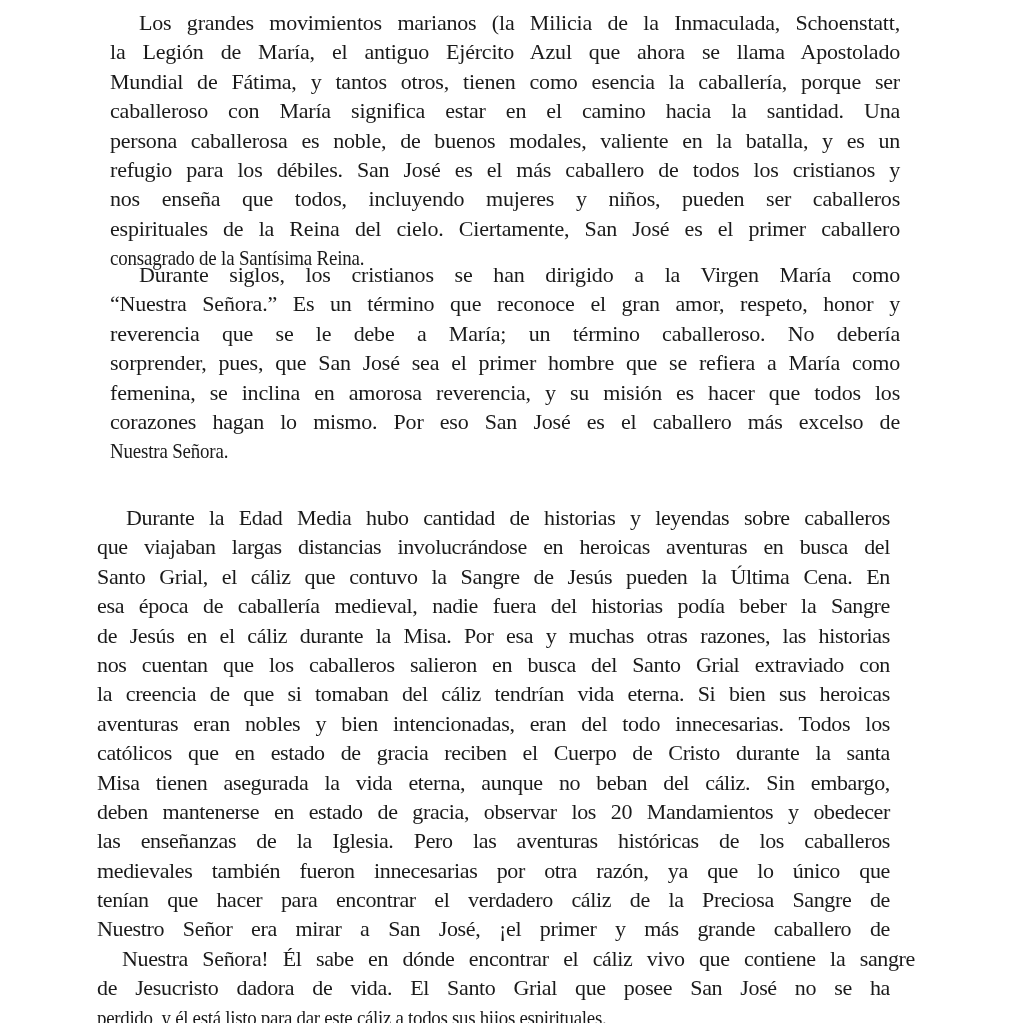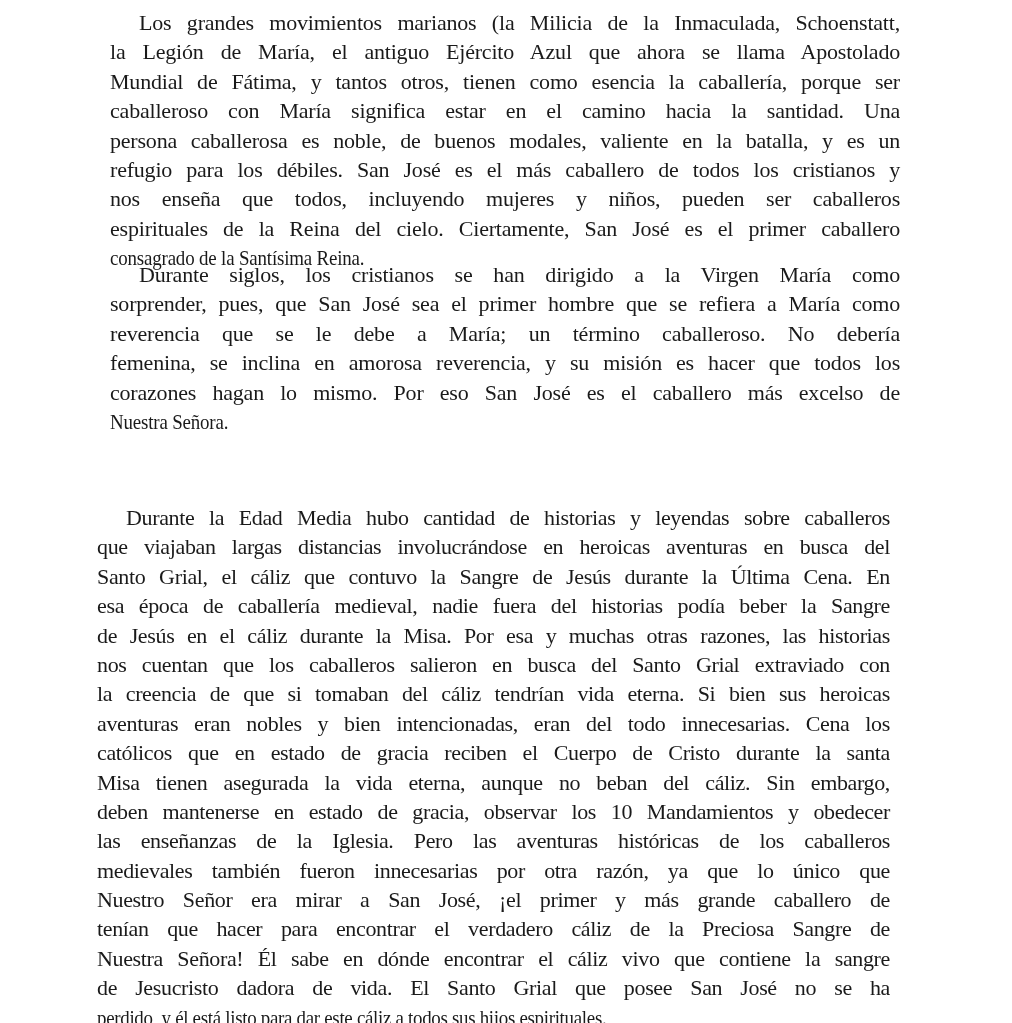"“Nuestra Señora.” Es un término" span.line { html: none -> <span>“Nuestra Señora.” Es un término que reconoce el gran amor, respeto, honor y</span> }
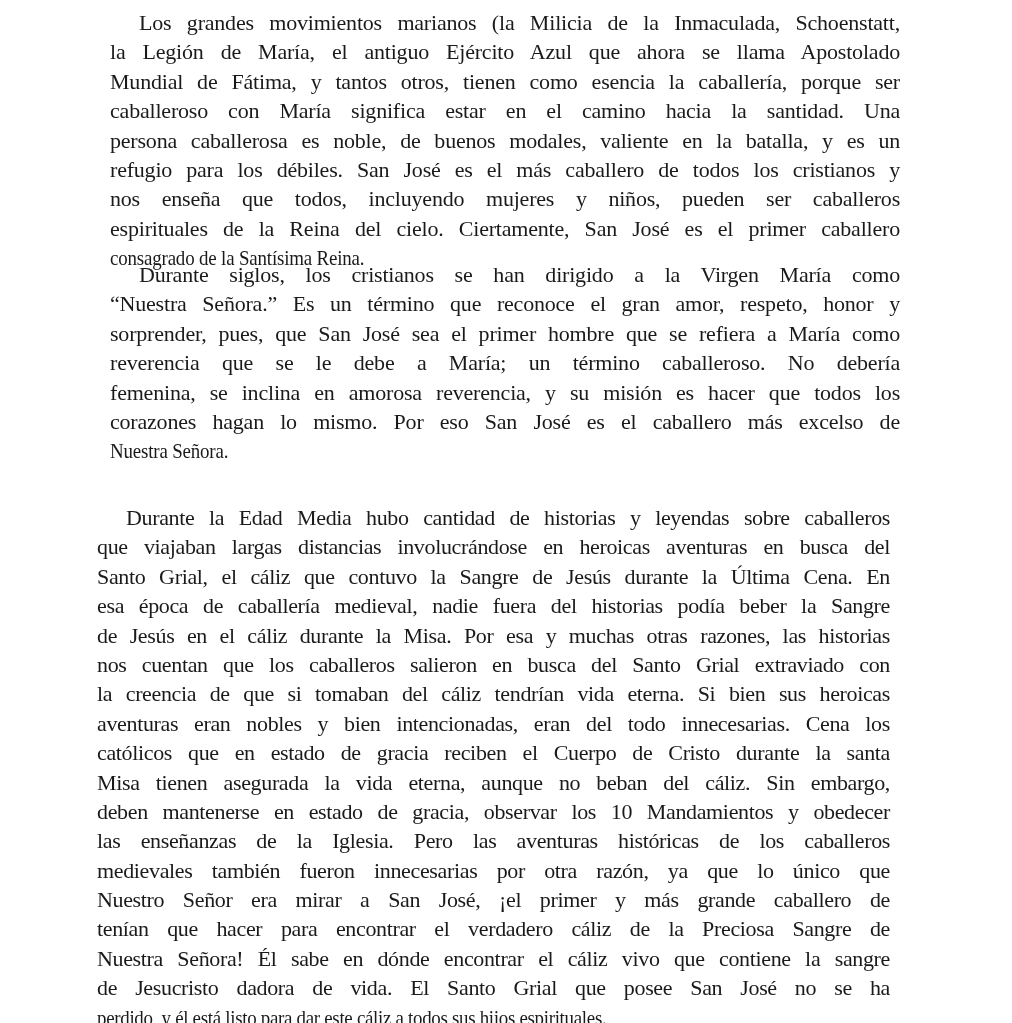"sorprender, pues, que San José" span.line { order: before "reverencia que se le debe" -> after "reverencia que se le debe" }
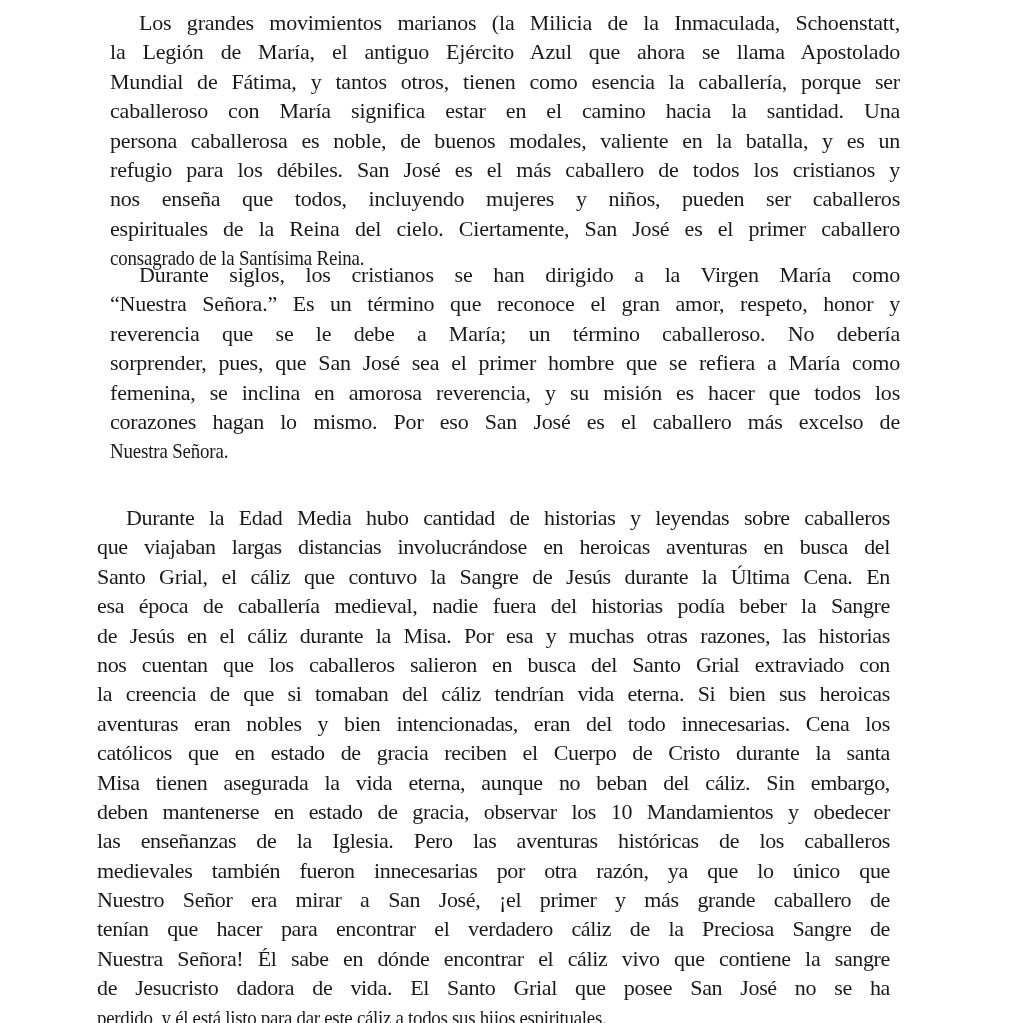"Santo Grial, el cáliz que" span.line { text: durante -> pueden }
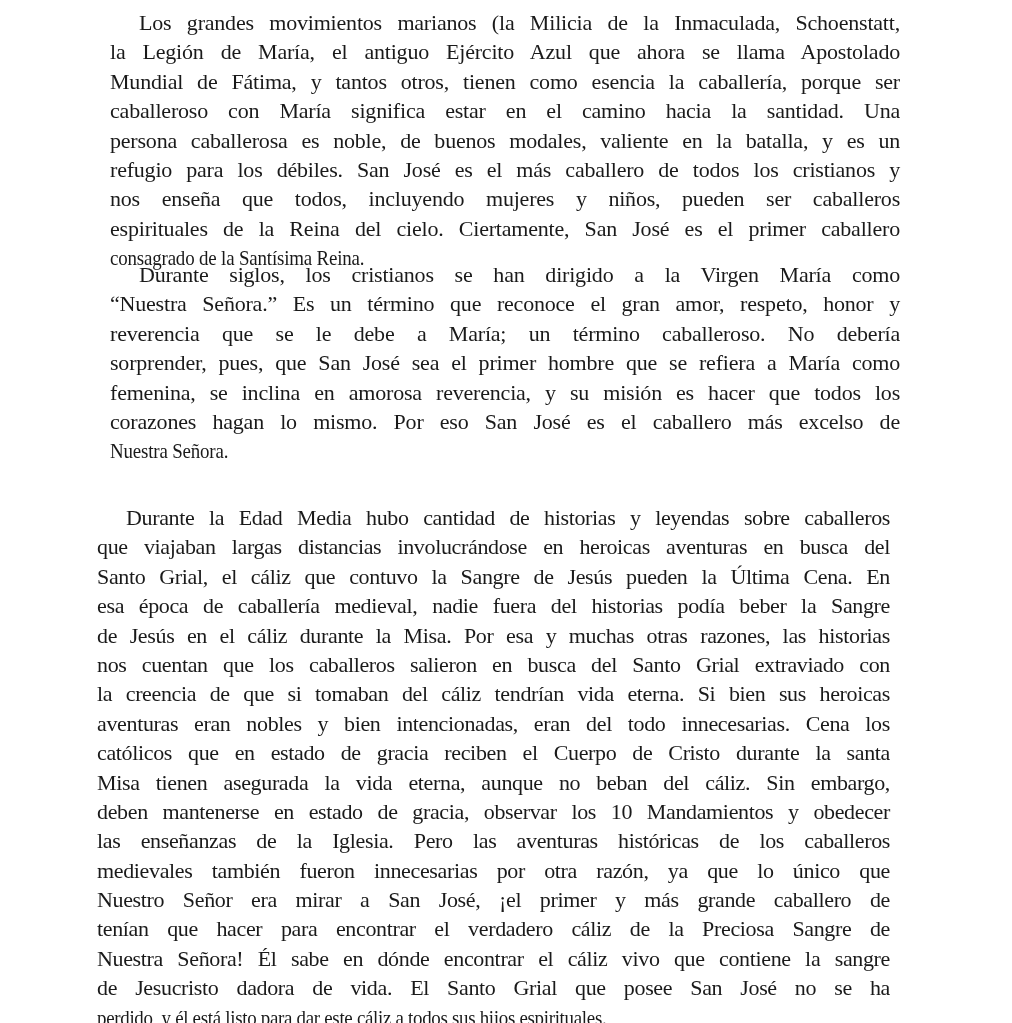"aventuras eran nobles y bien" span.line { text: Cena -> Todos }
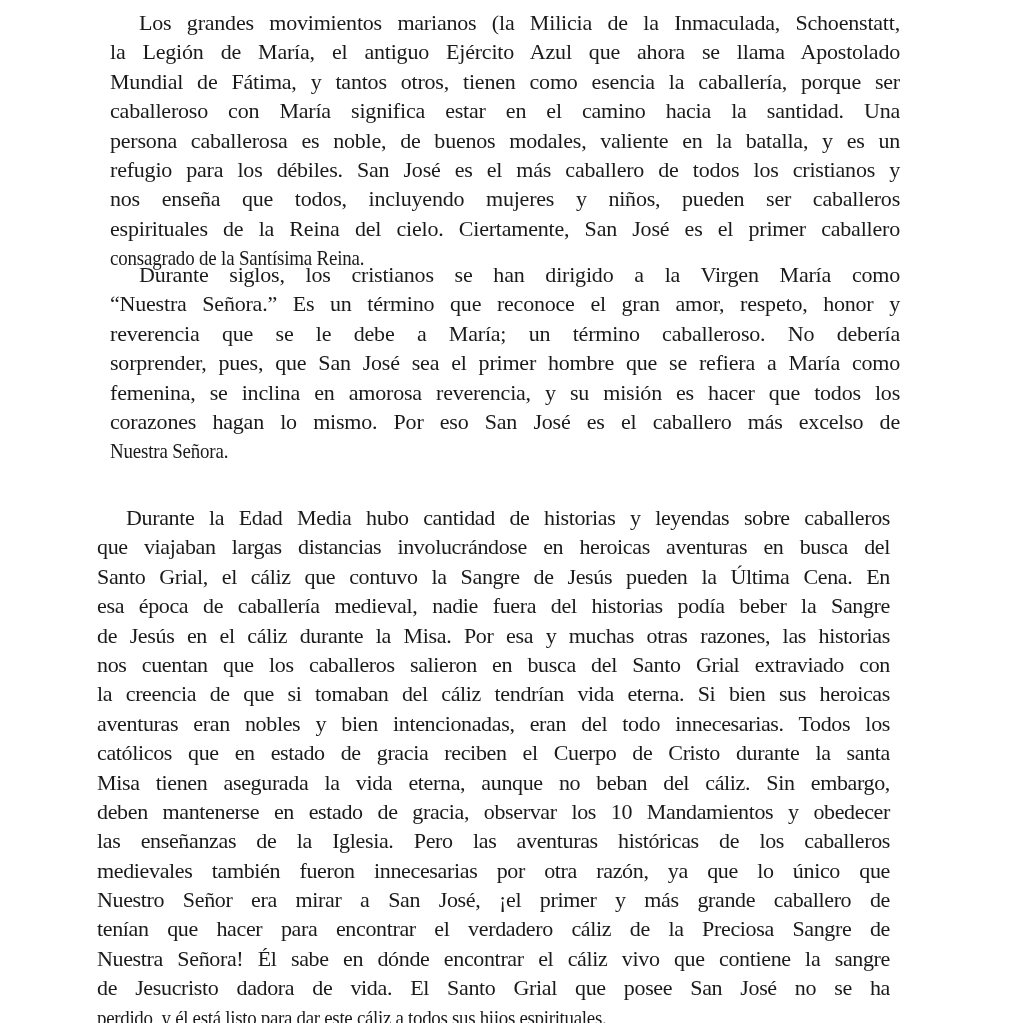"deben mantenerse en estado de" span.line { text: 10 -> 20 }
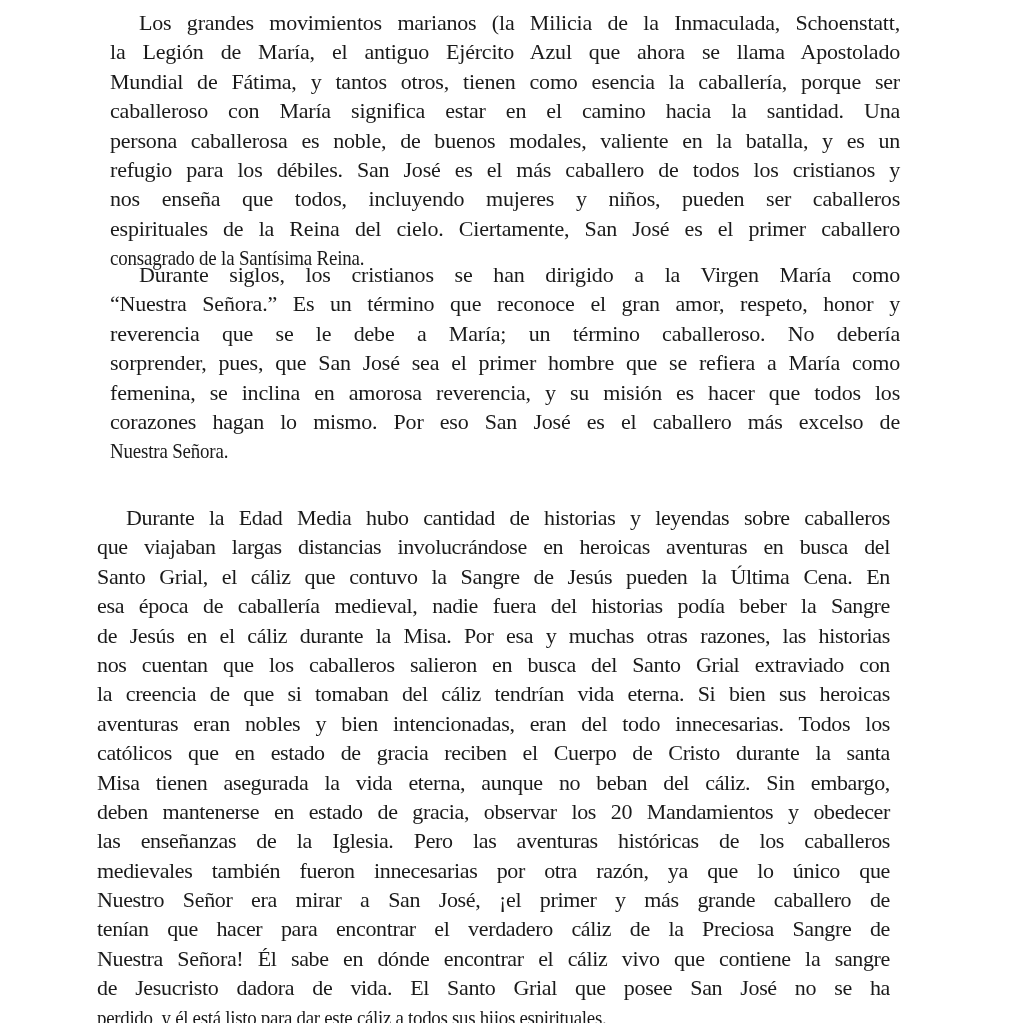"Nuestro Señor era mirar a" span.line { order: before "tenían que hacer para encontrar" -> after "tenían que hacer para encontrar" }
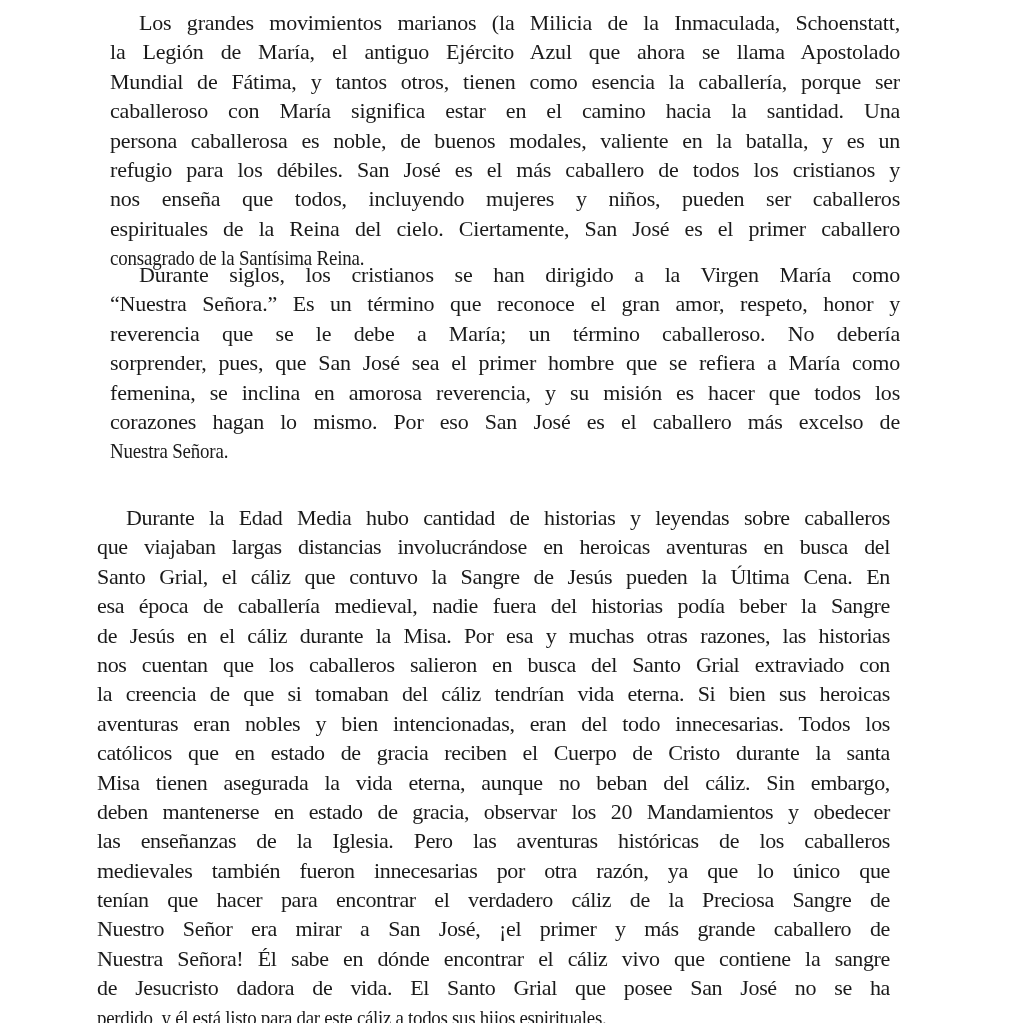"Nuestra Señora! Él sabe en" span.line { margin-left: none -> 25px }
